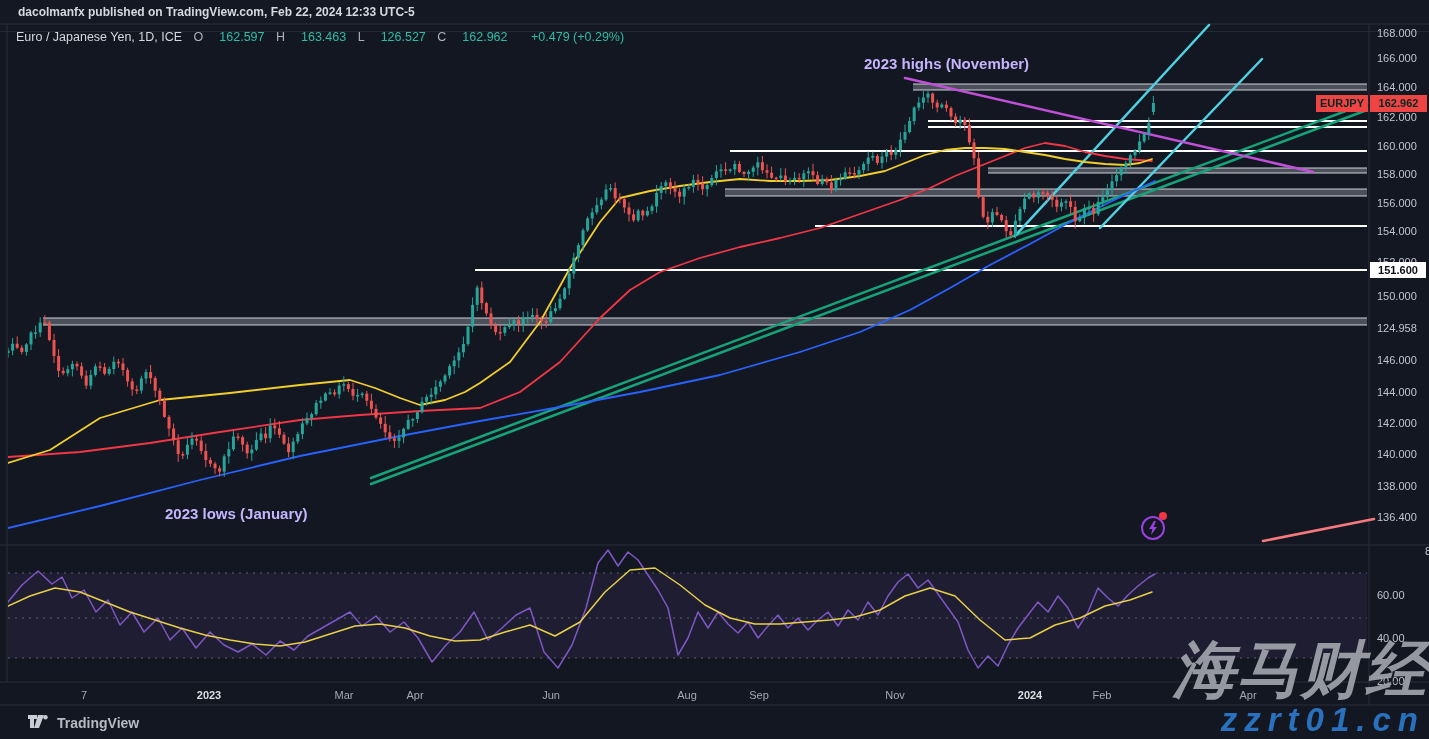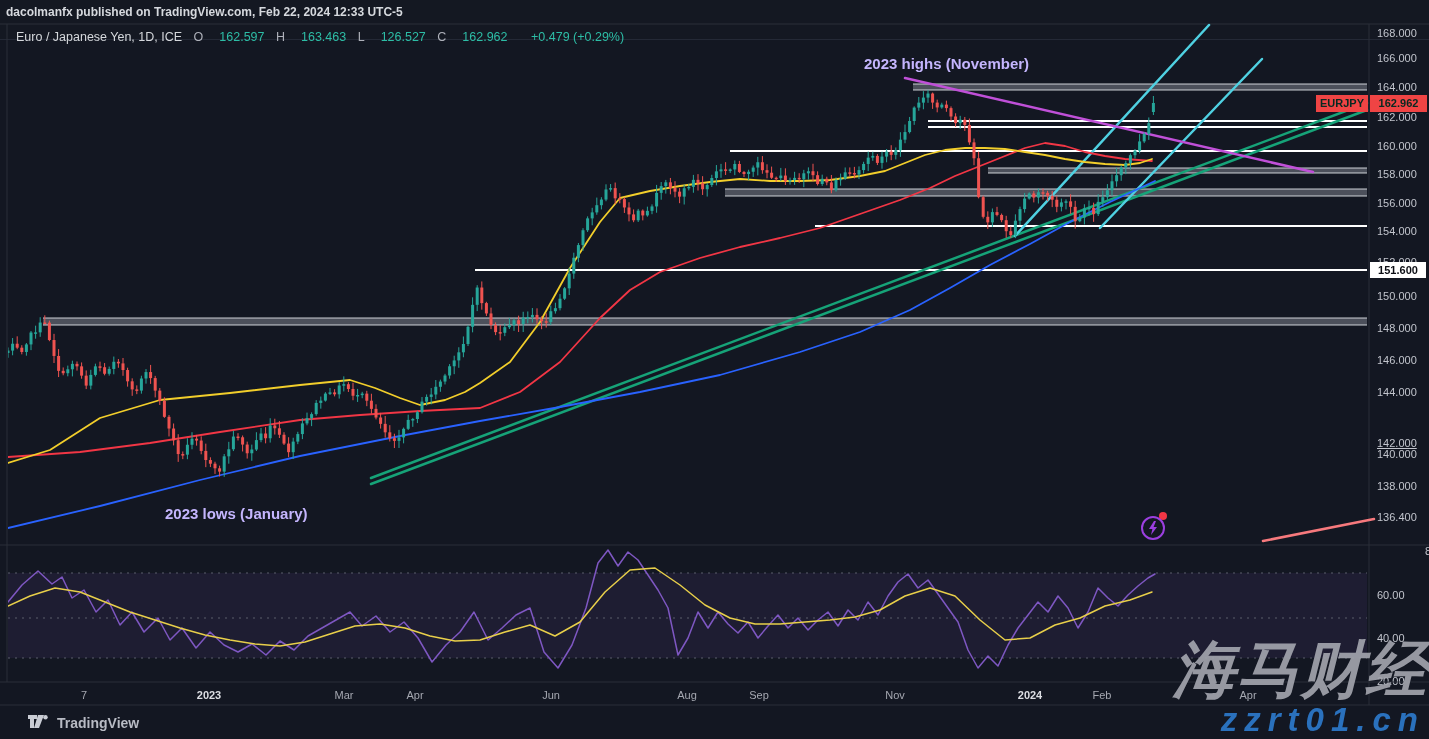"dacolmanfx published on TradingView.com," #published-bar { height: 40px -> 32px; padding-left: 6px -> 18px }
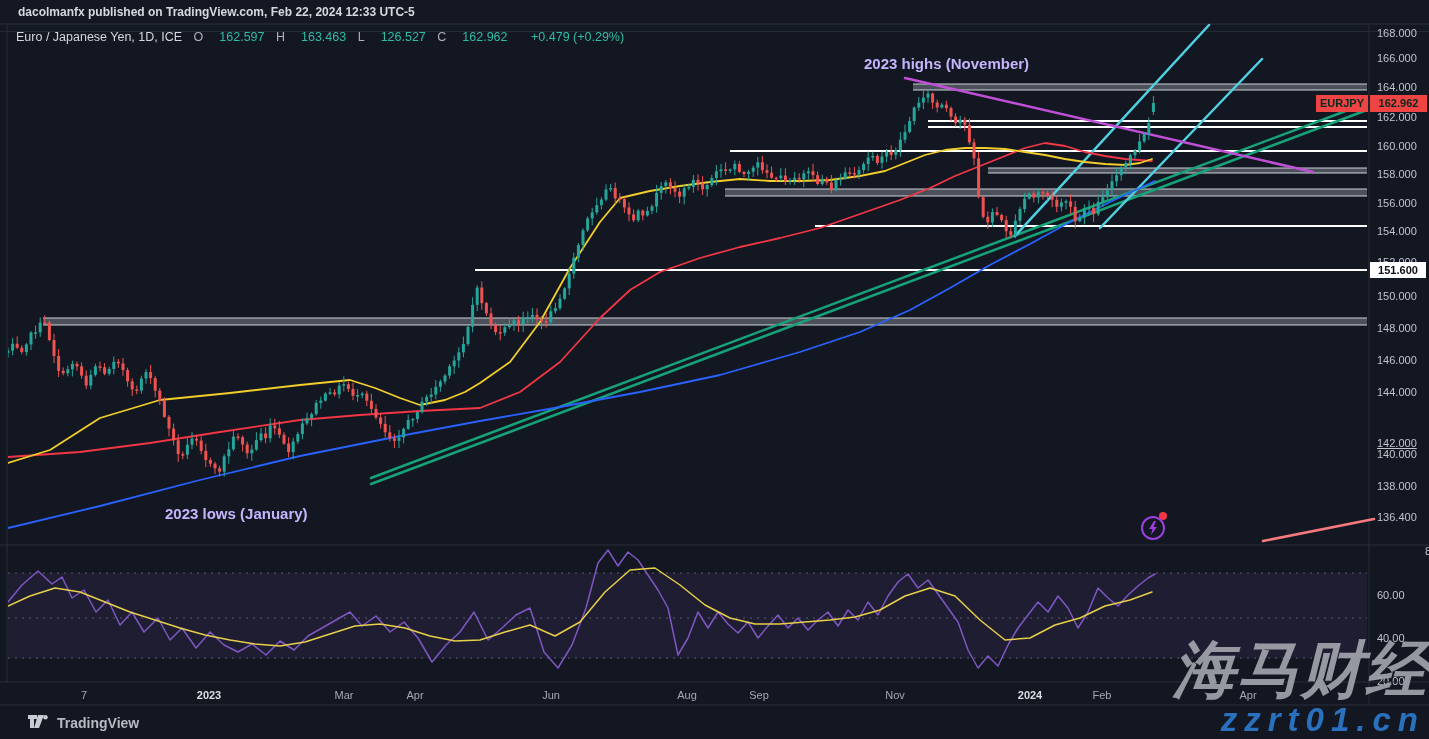"148.000" span.tick { text: 148.000 -> 124.958 }
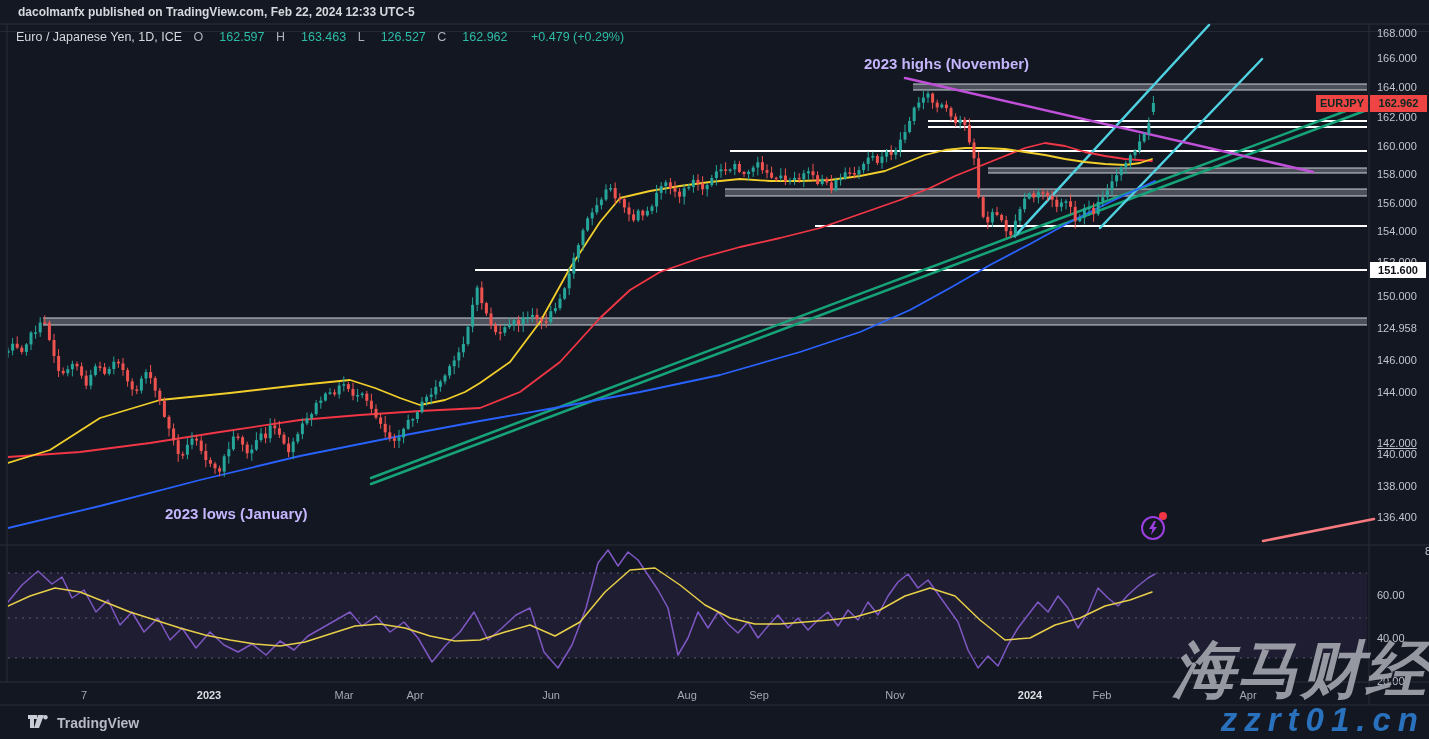"142.000" span.tick { text-decoration: underline -> none; top: 437px -> 417px }
